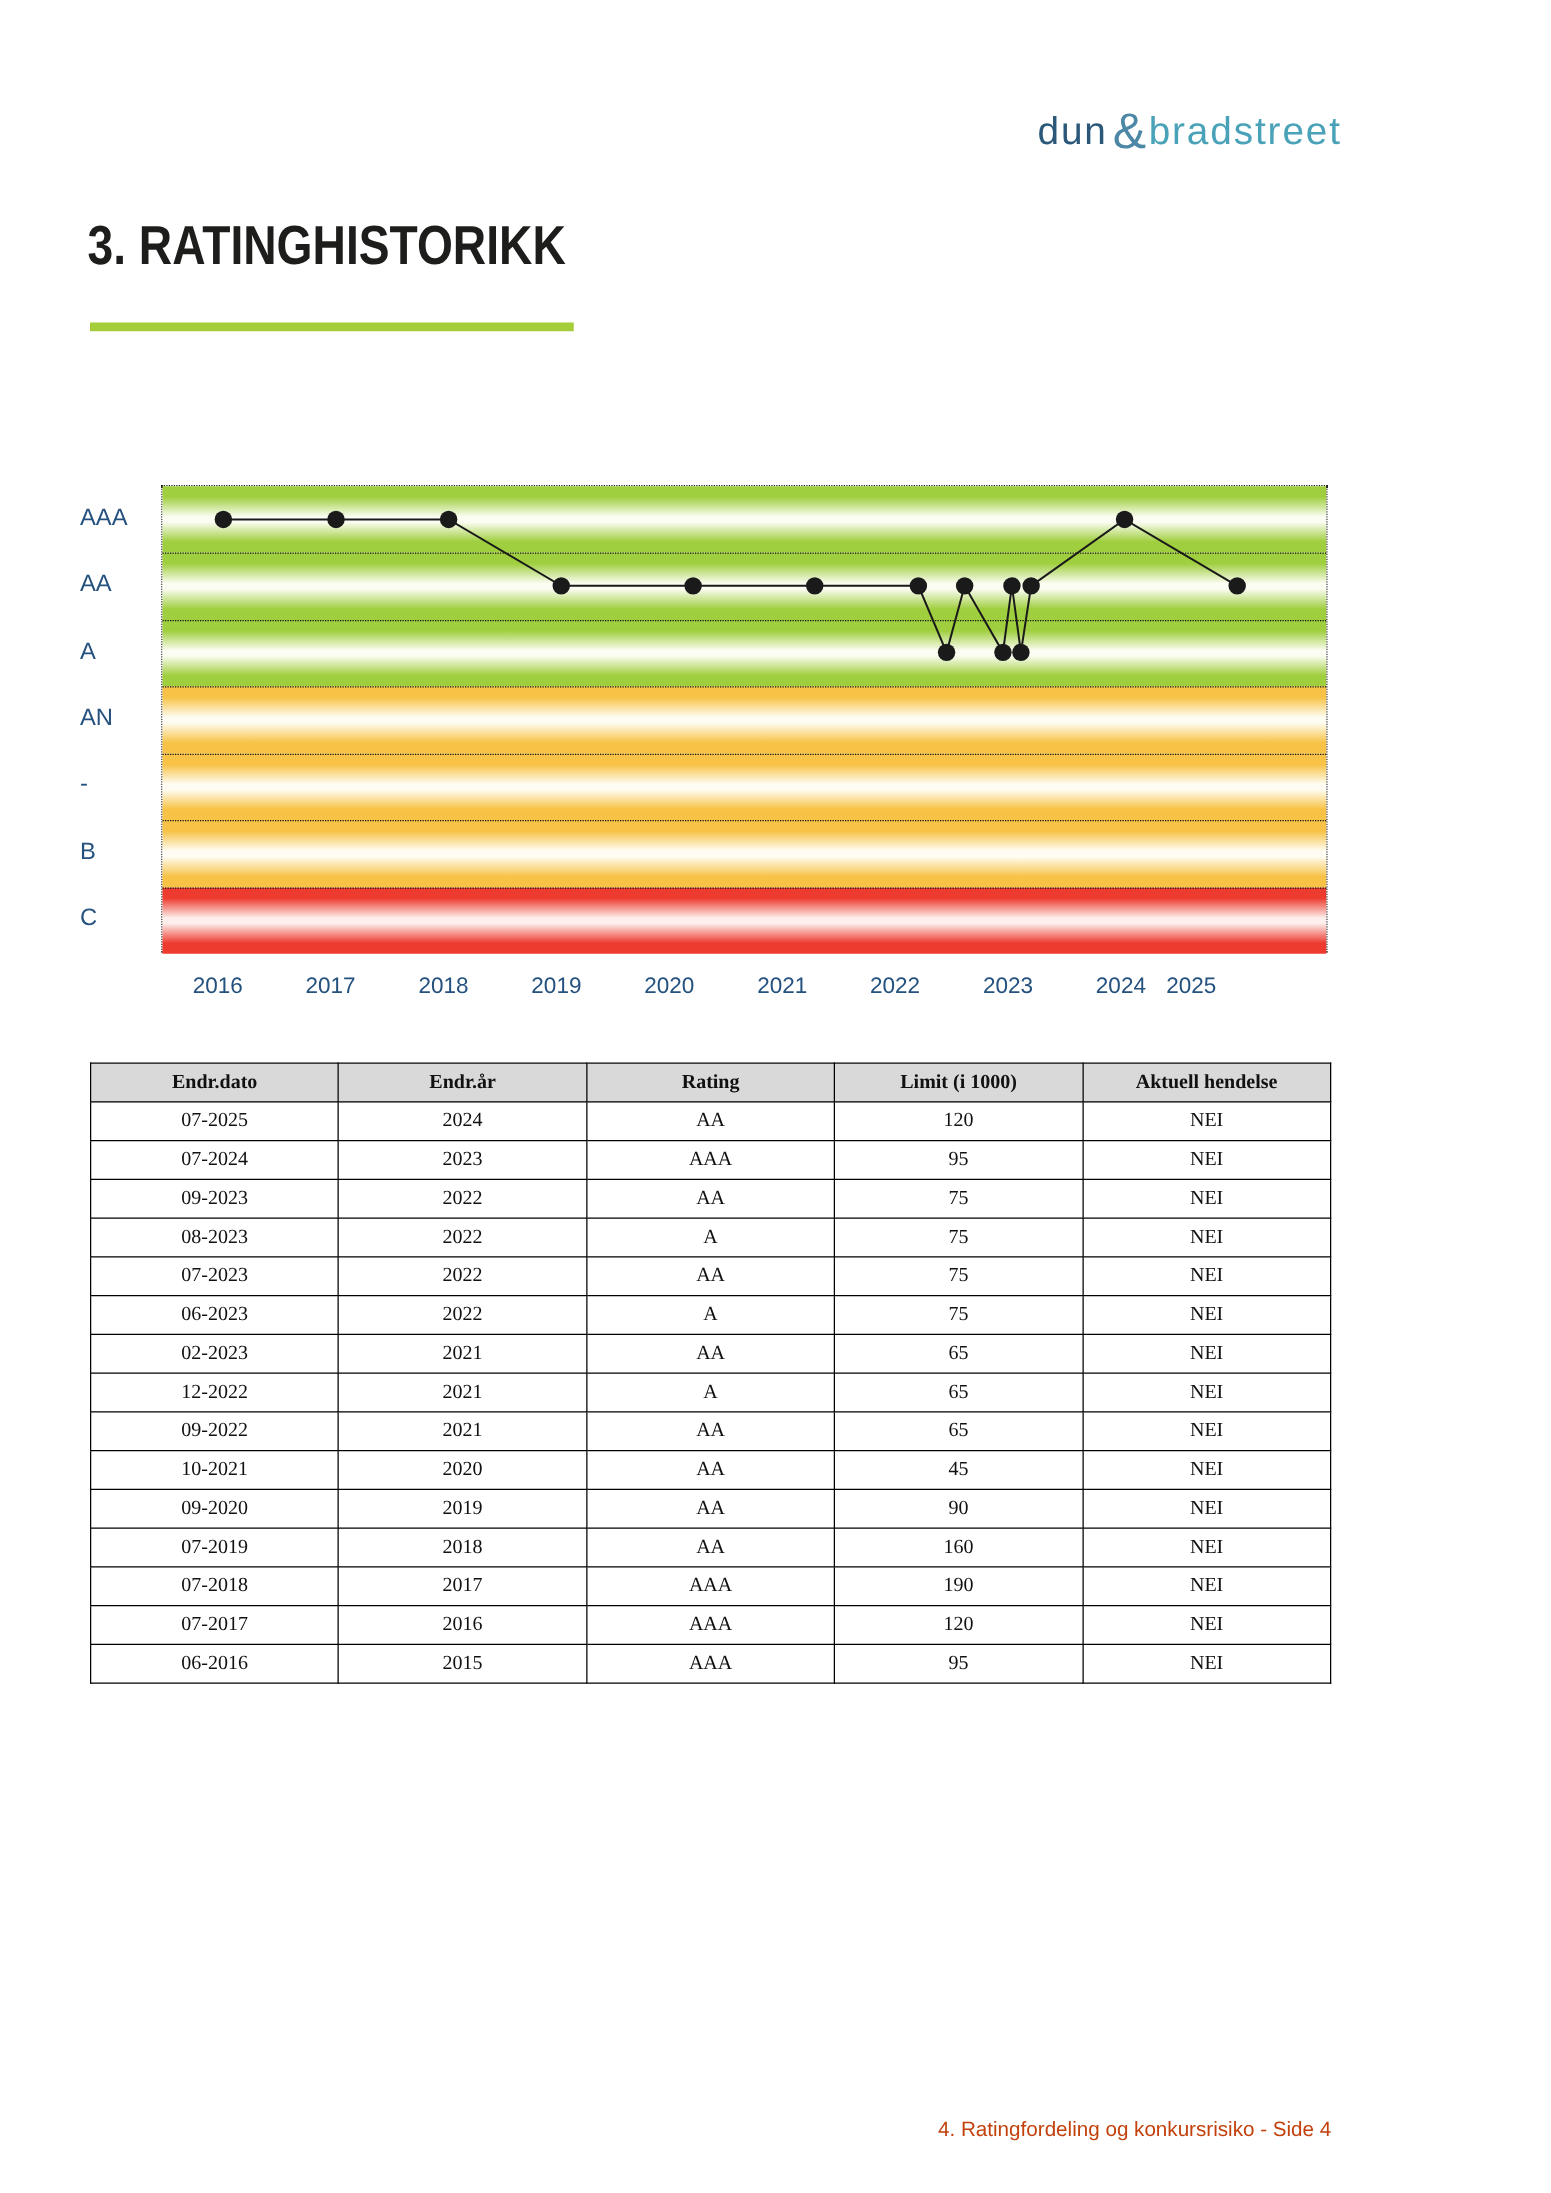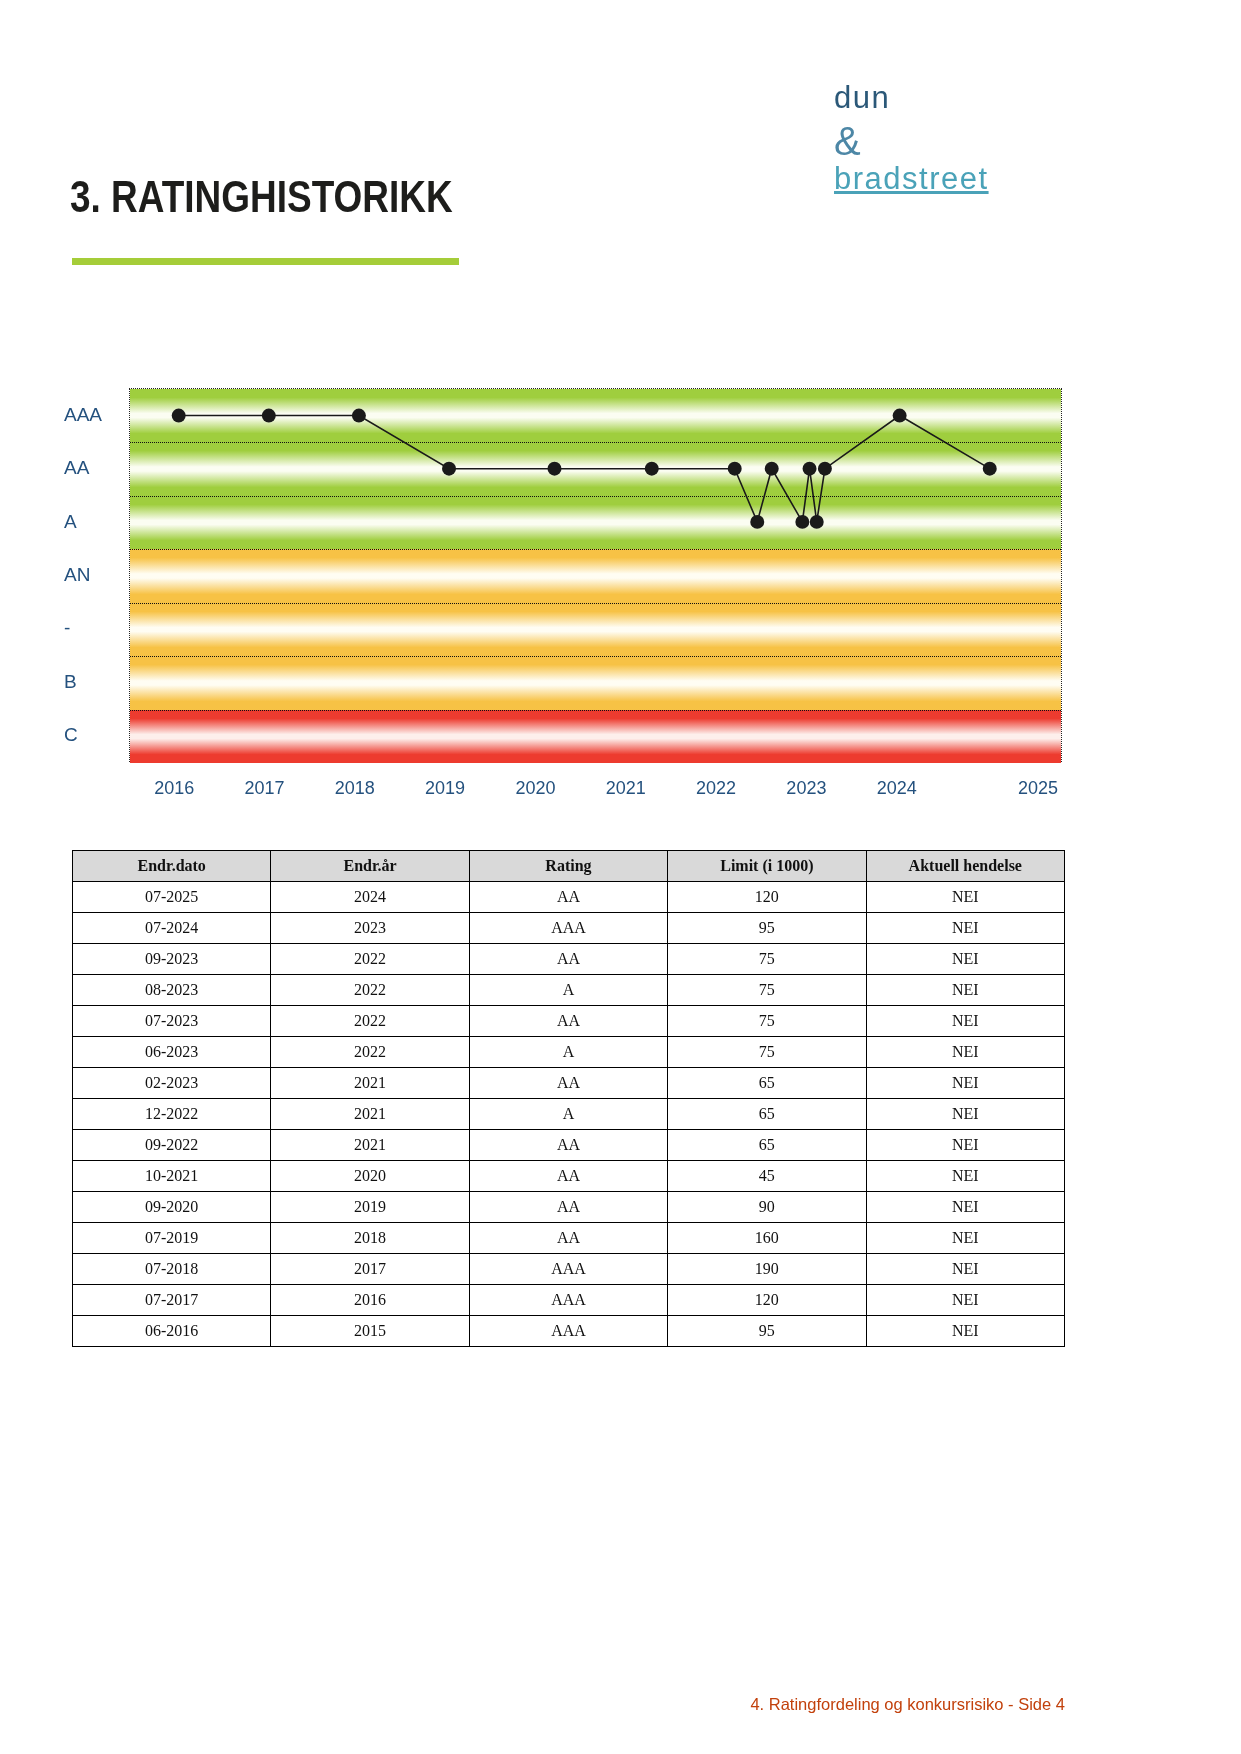"dun" .logo { flex-direction: column -> none }
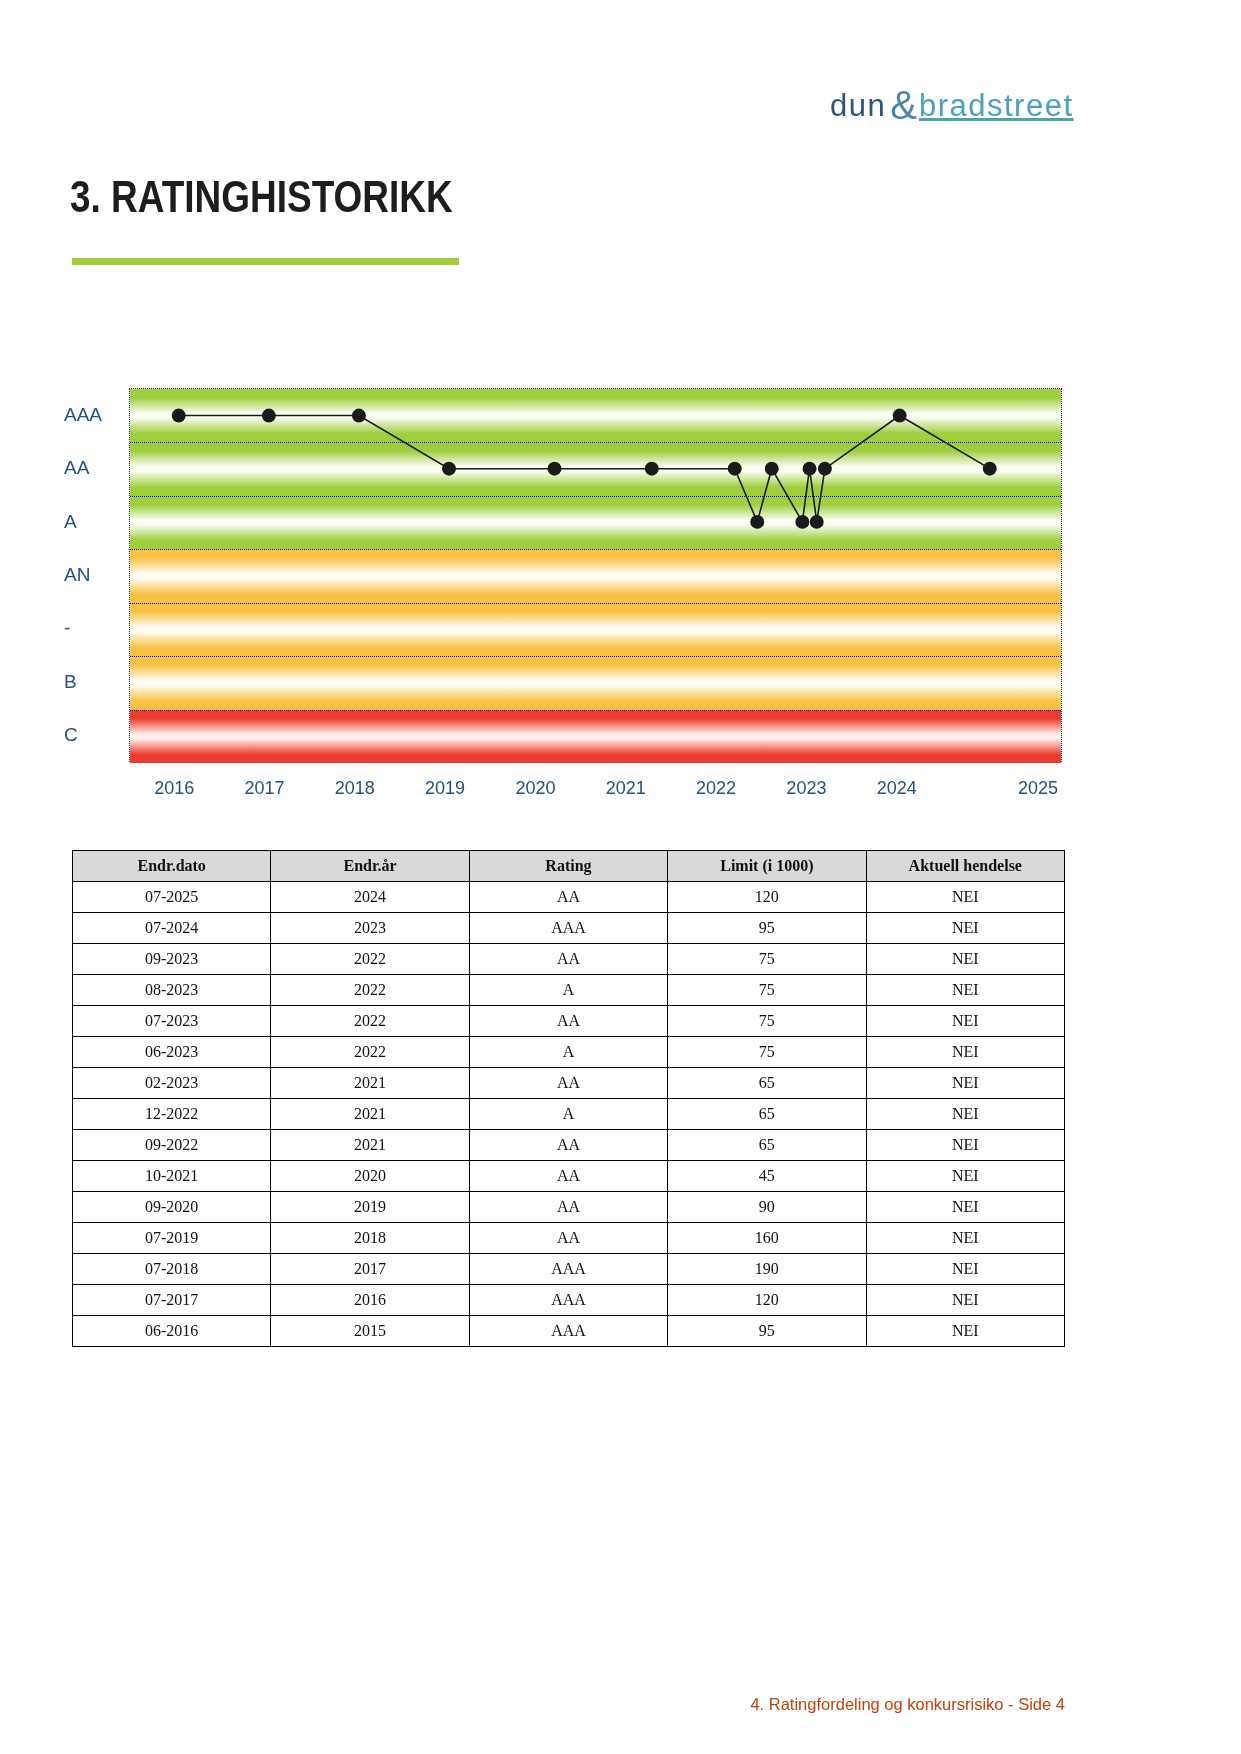"bradstreet" .logo .brad { text-decoration: underline -> none }
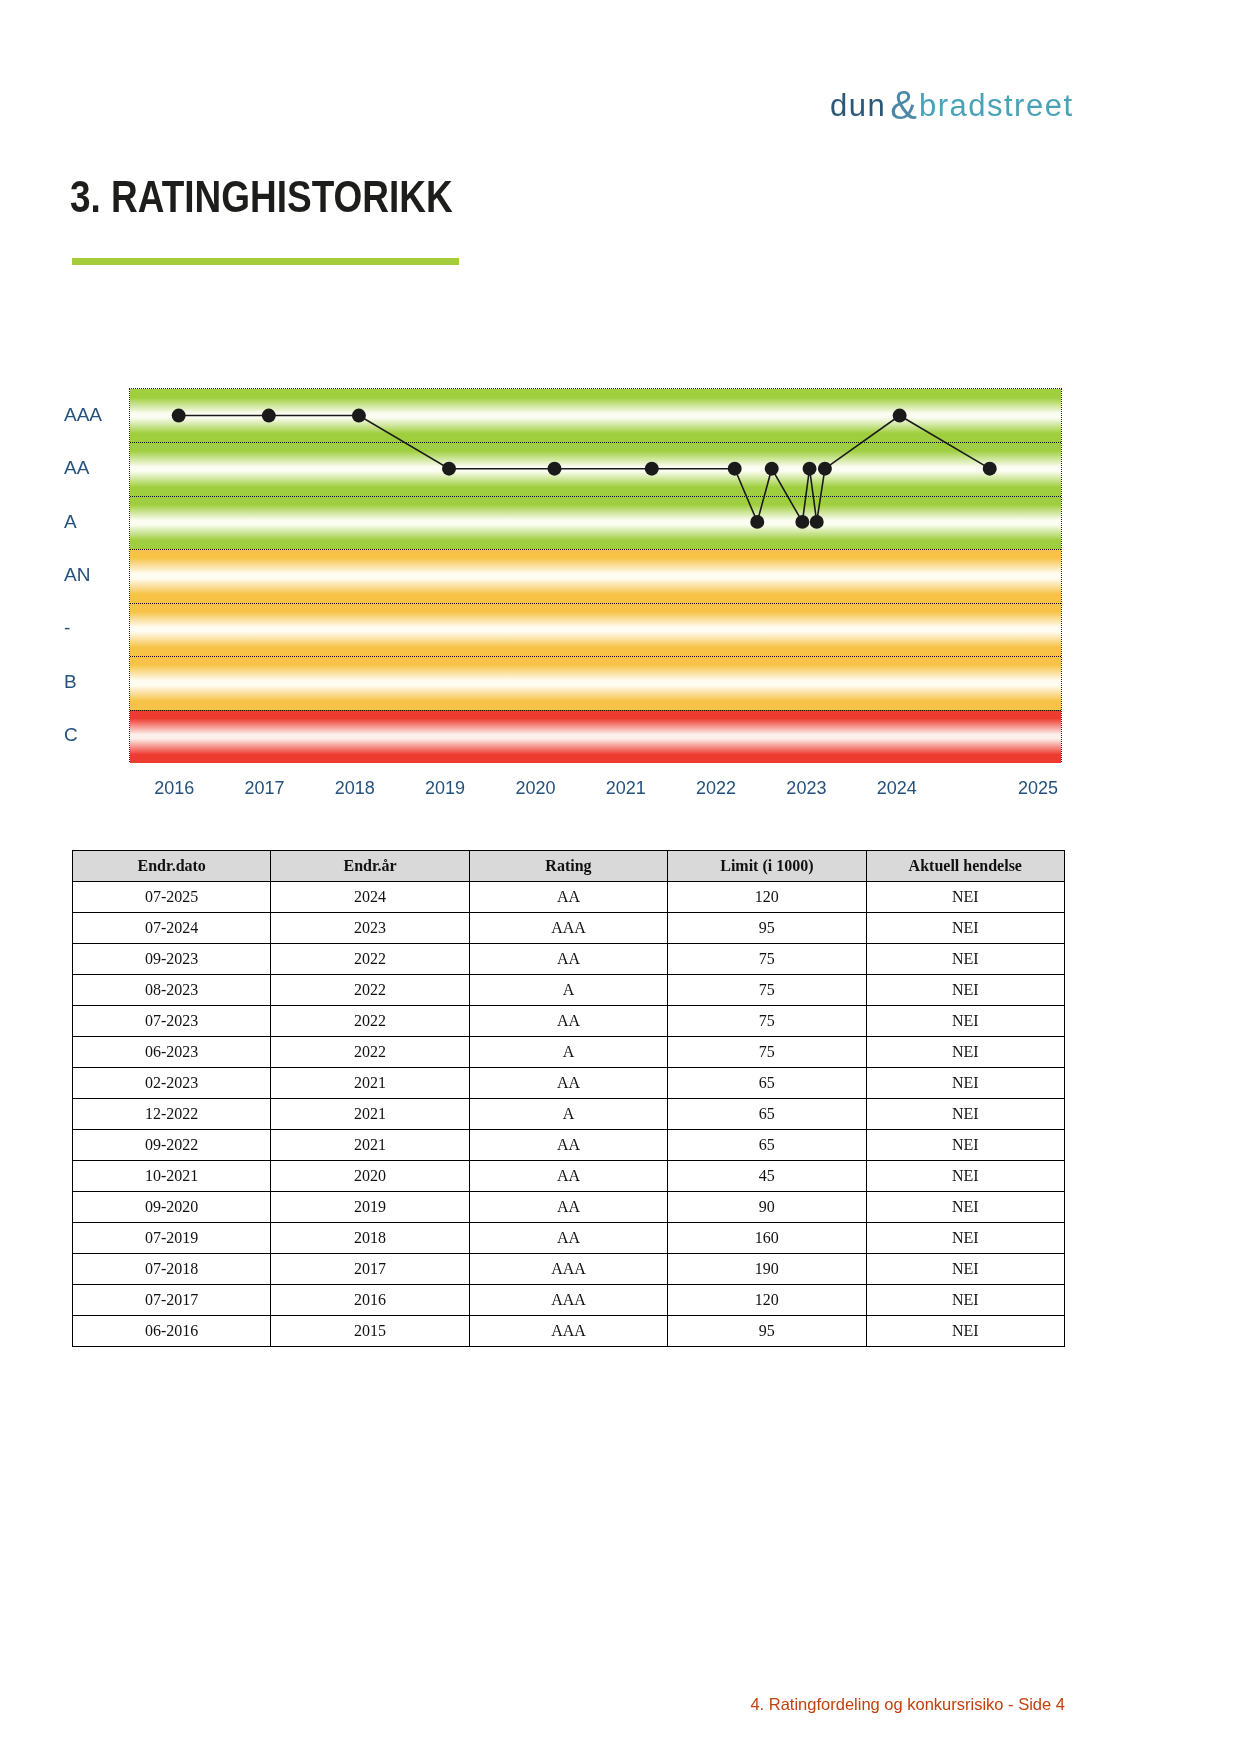"2025" div.xlab { left: 1038px -> 953px }
